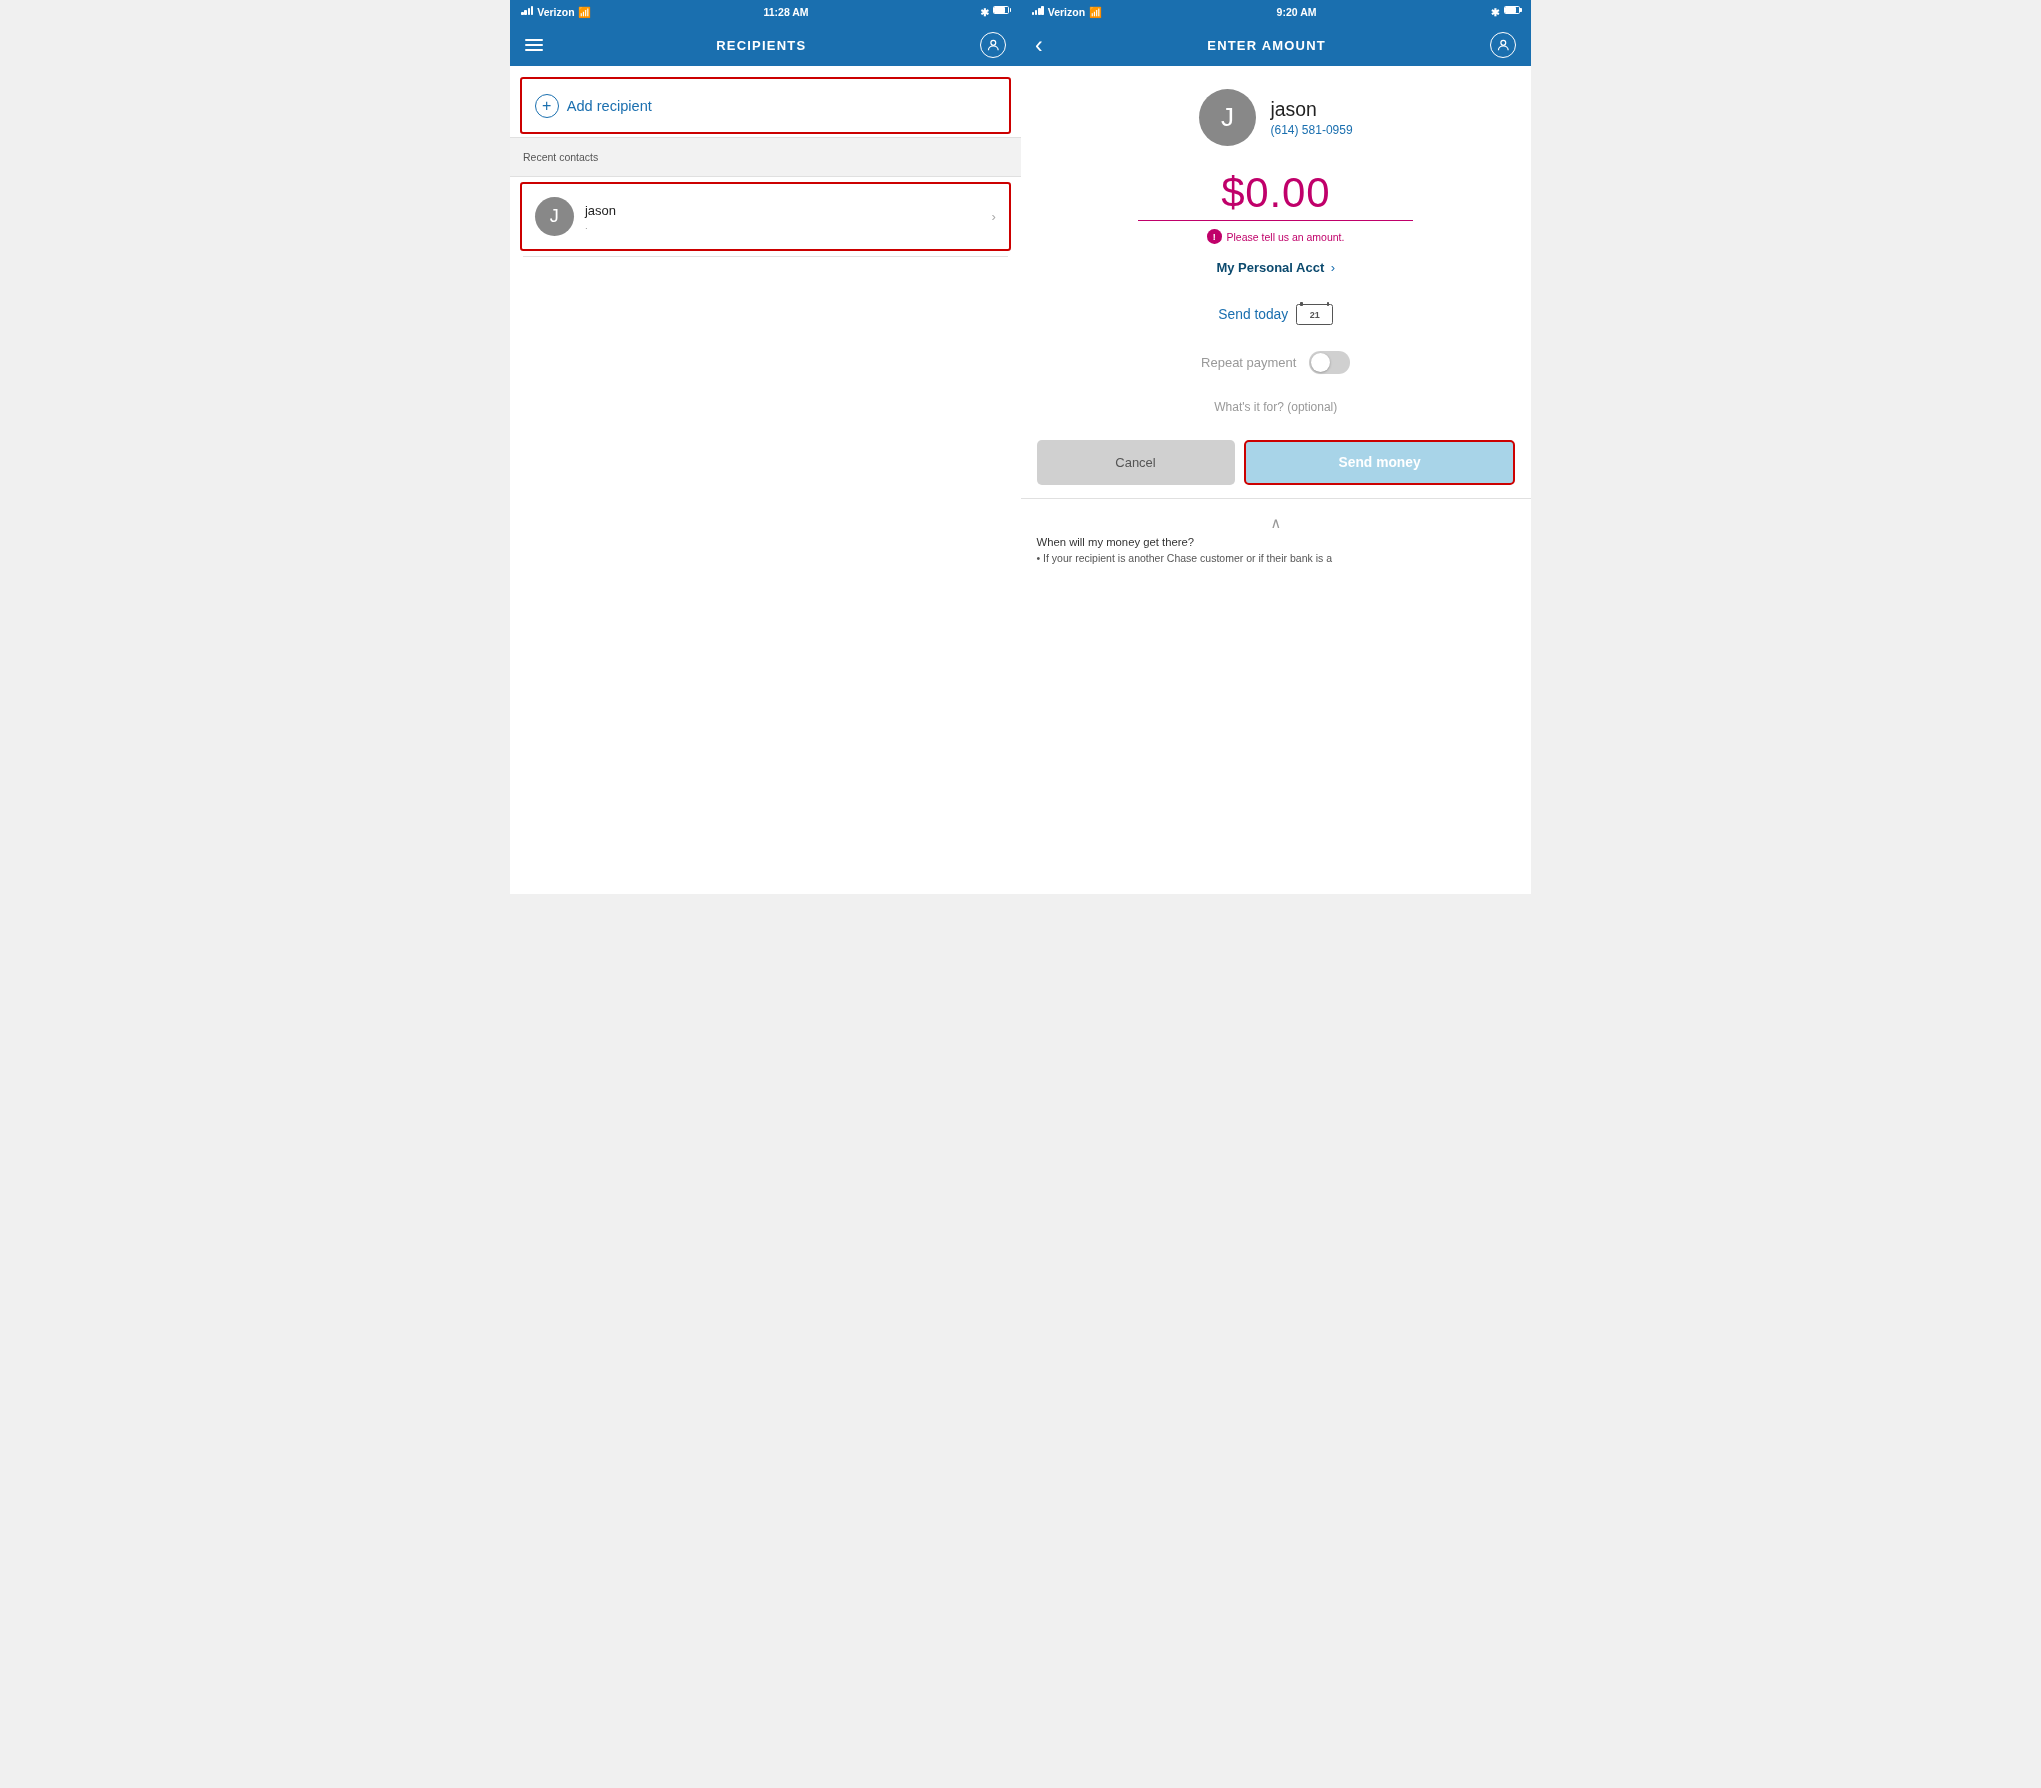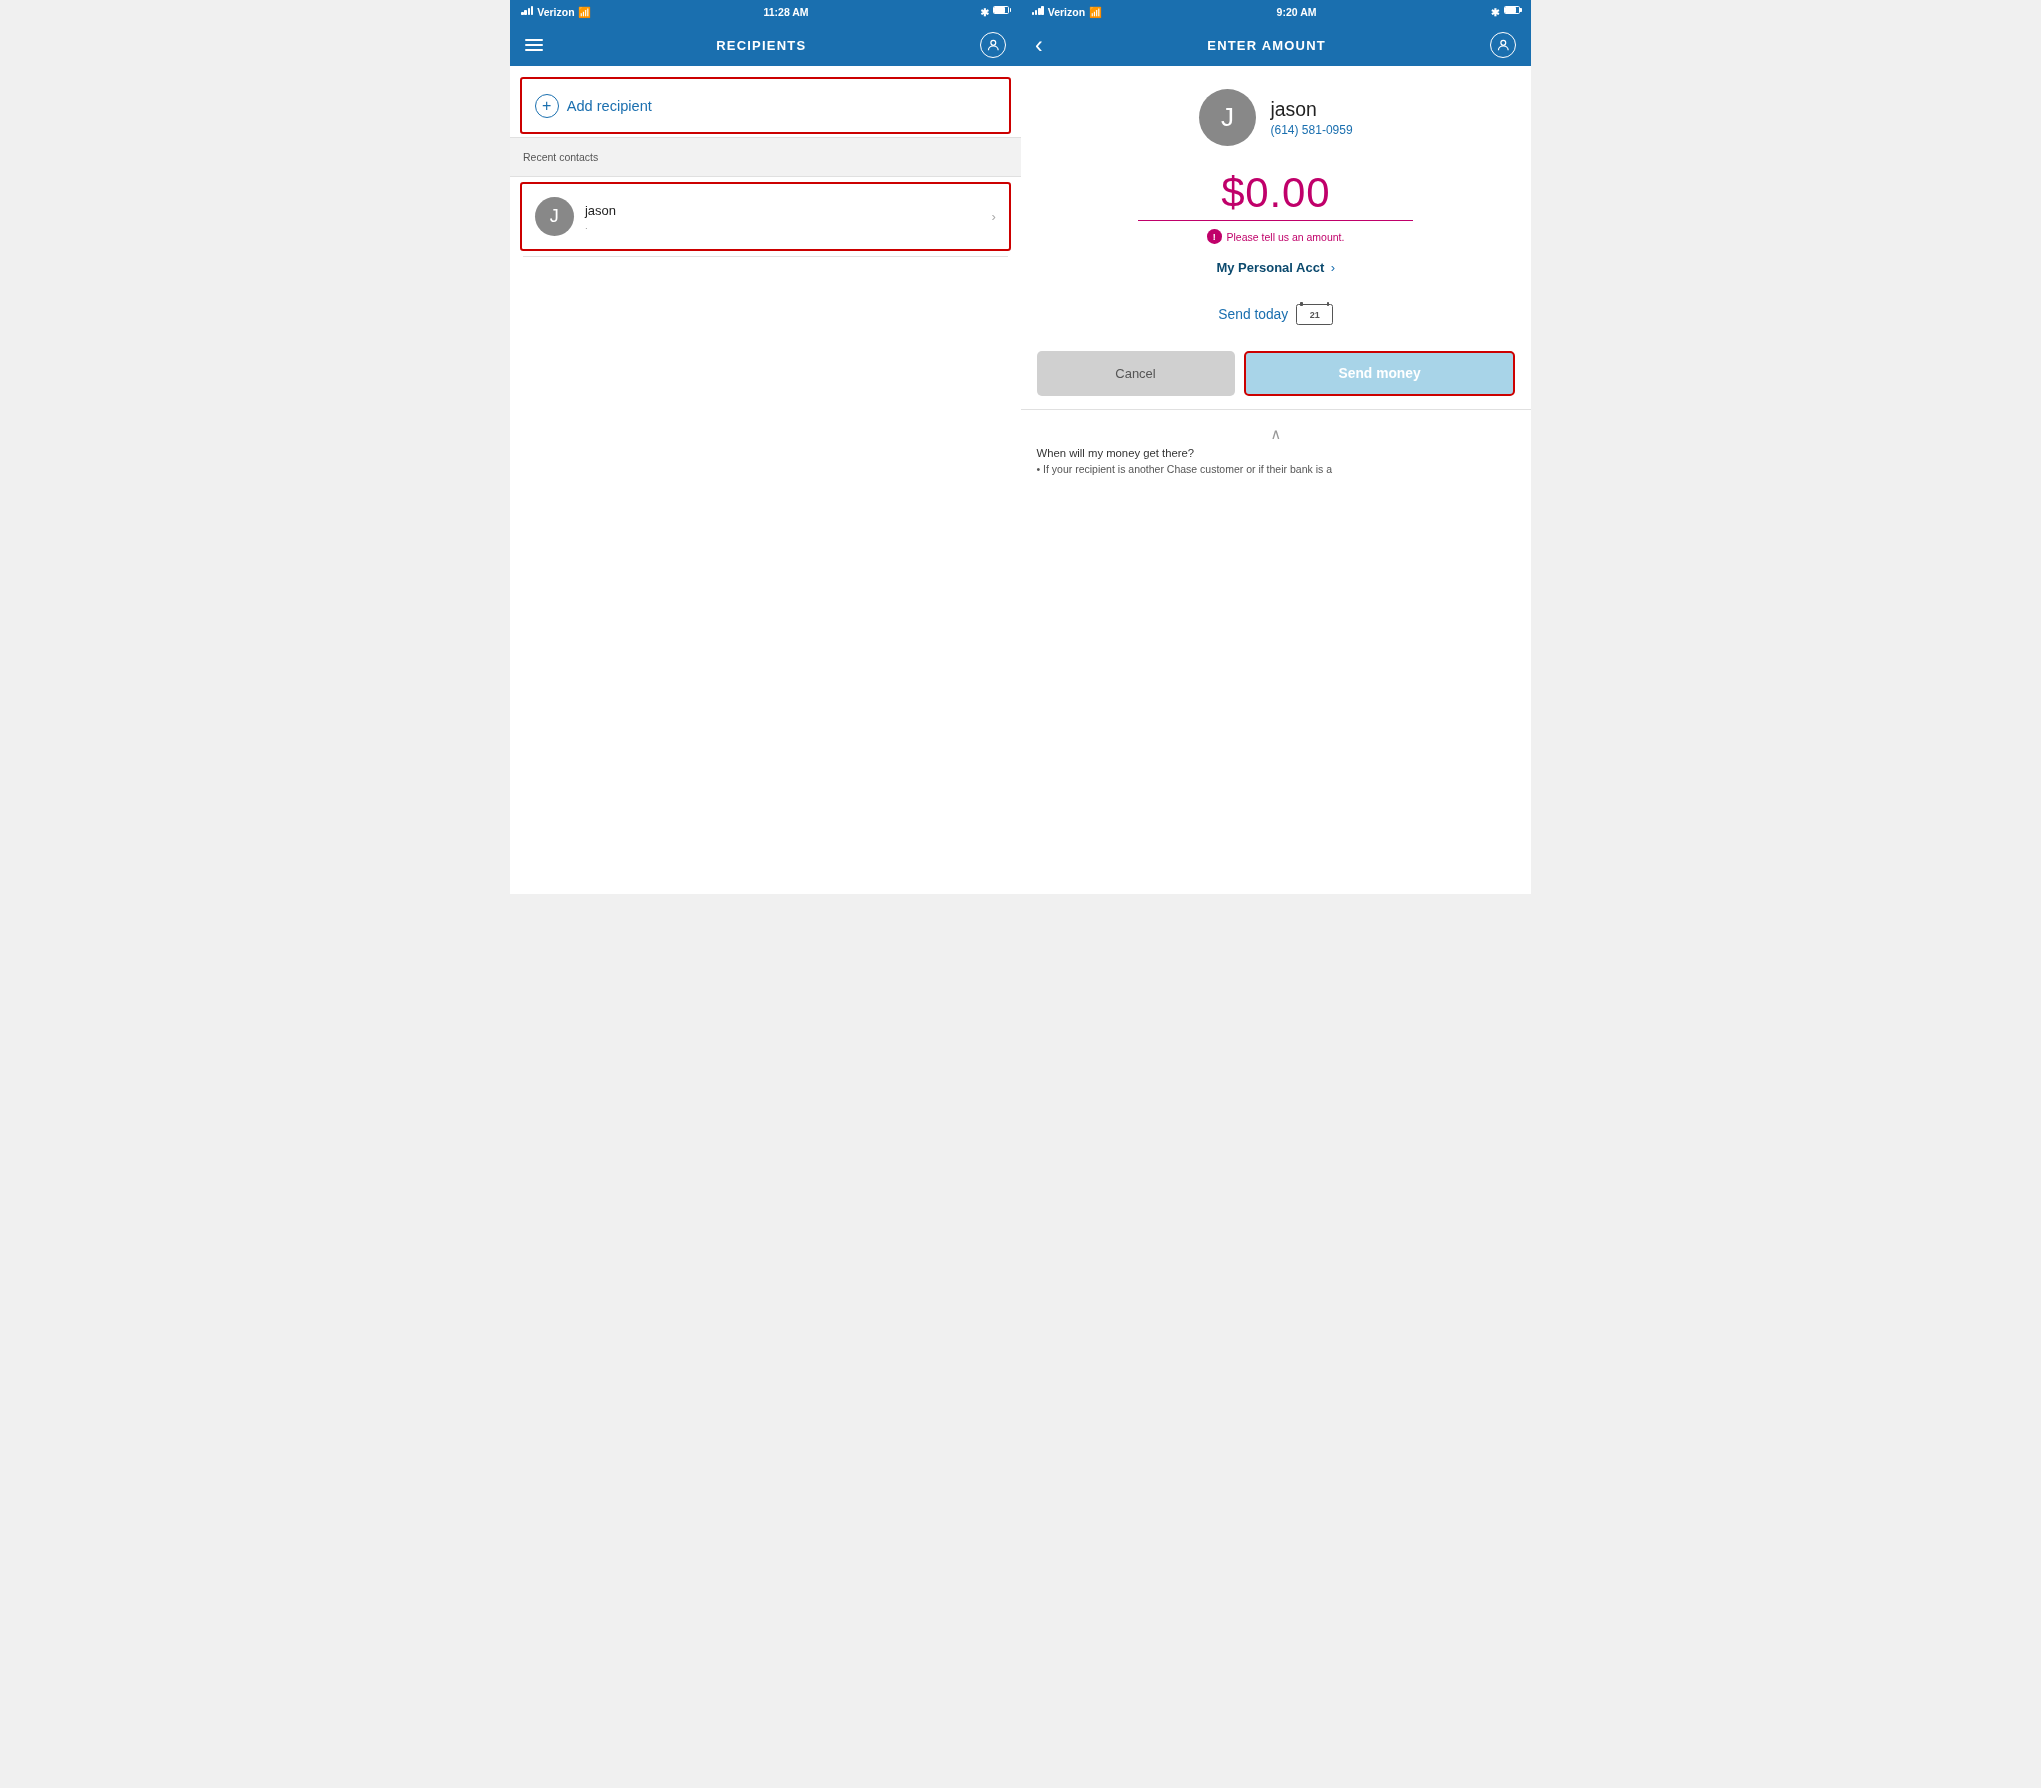"Repeat payment" div.repeat-row { html: none -> <div> <span>Repeat payment</span> <div> <div></div> </div> </div> }
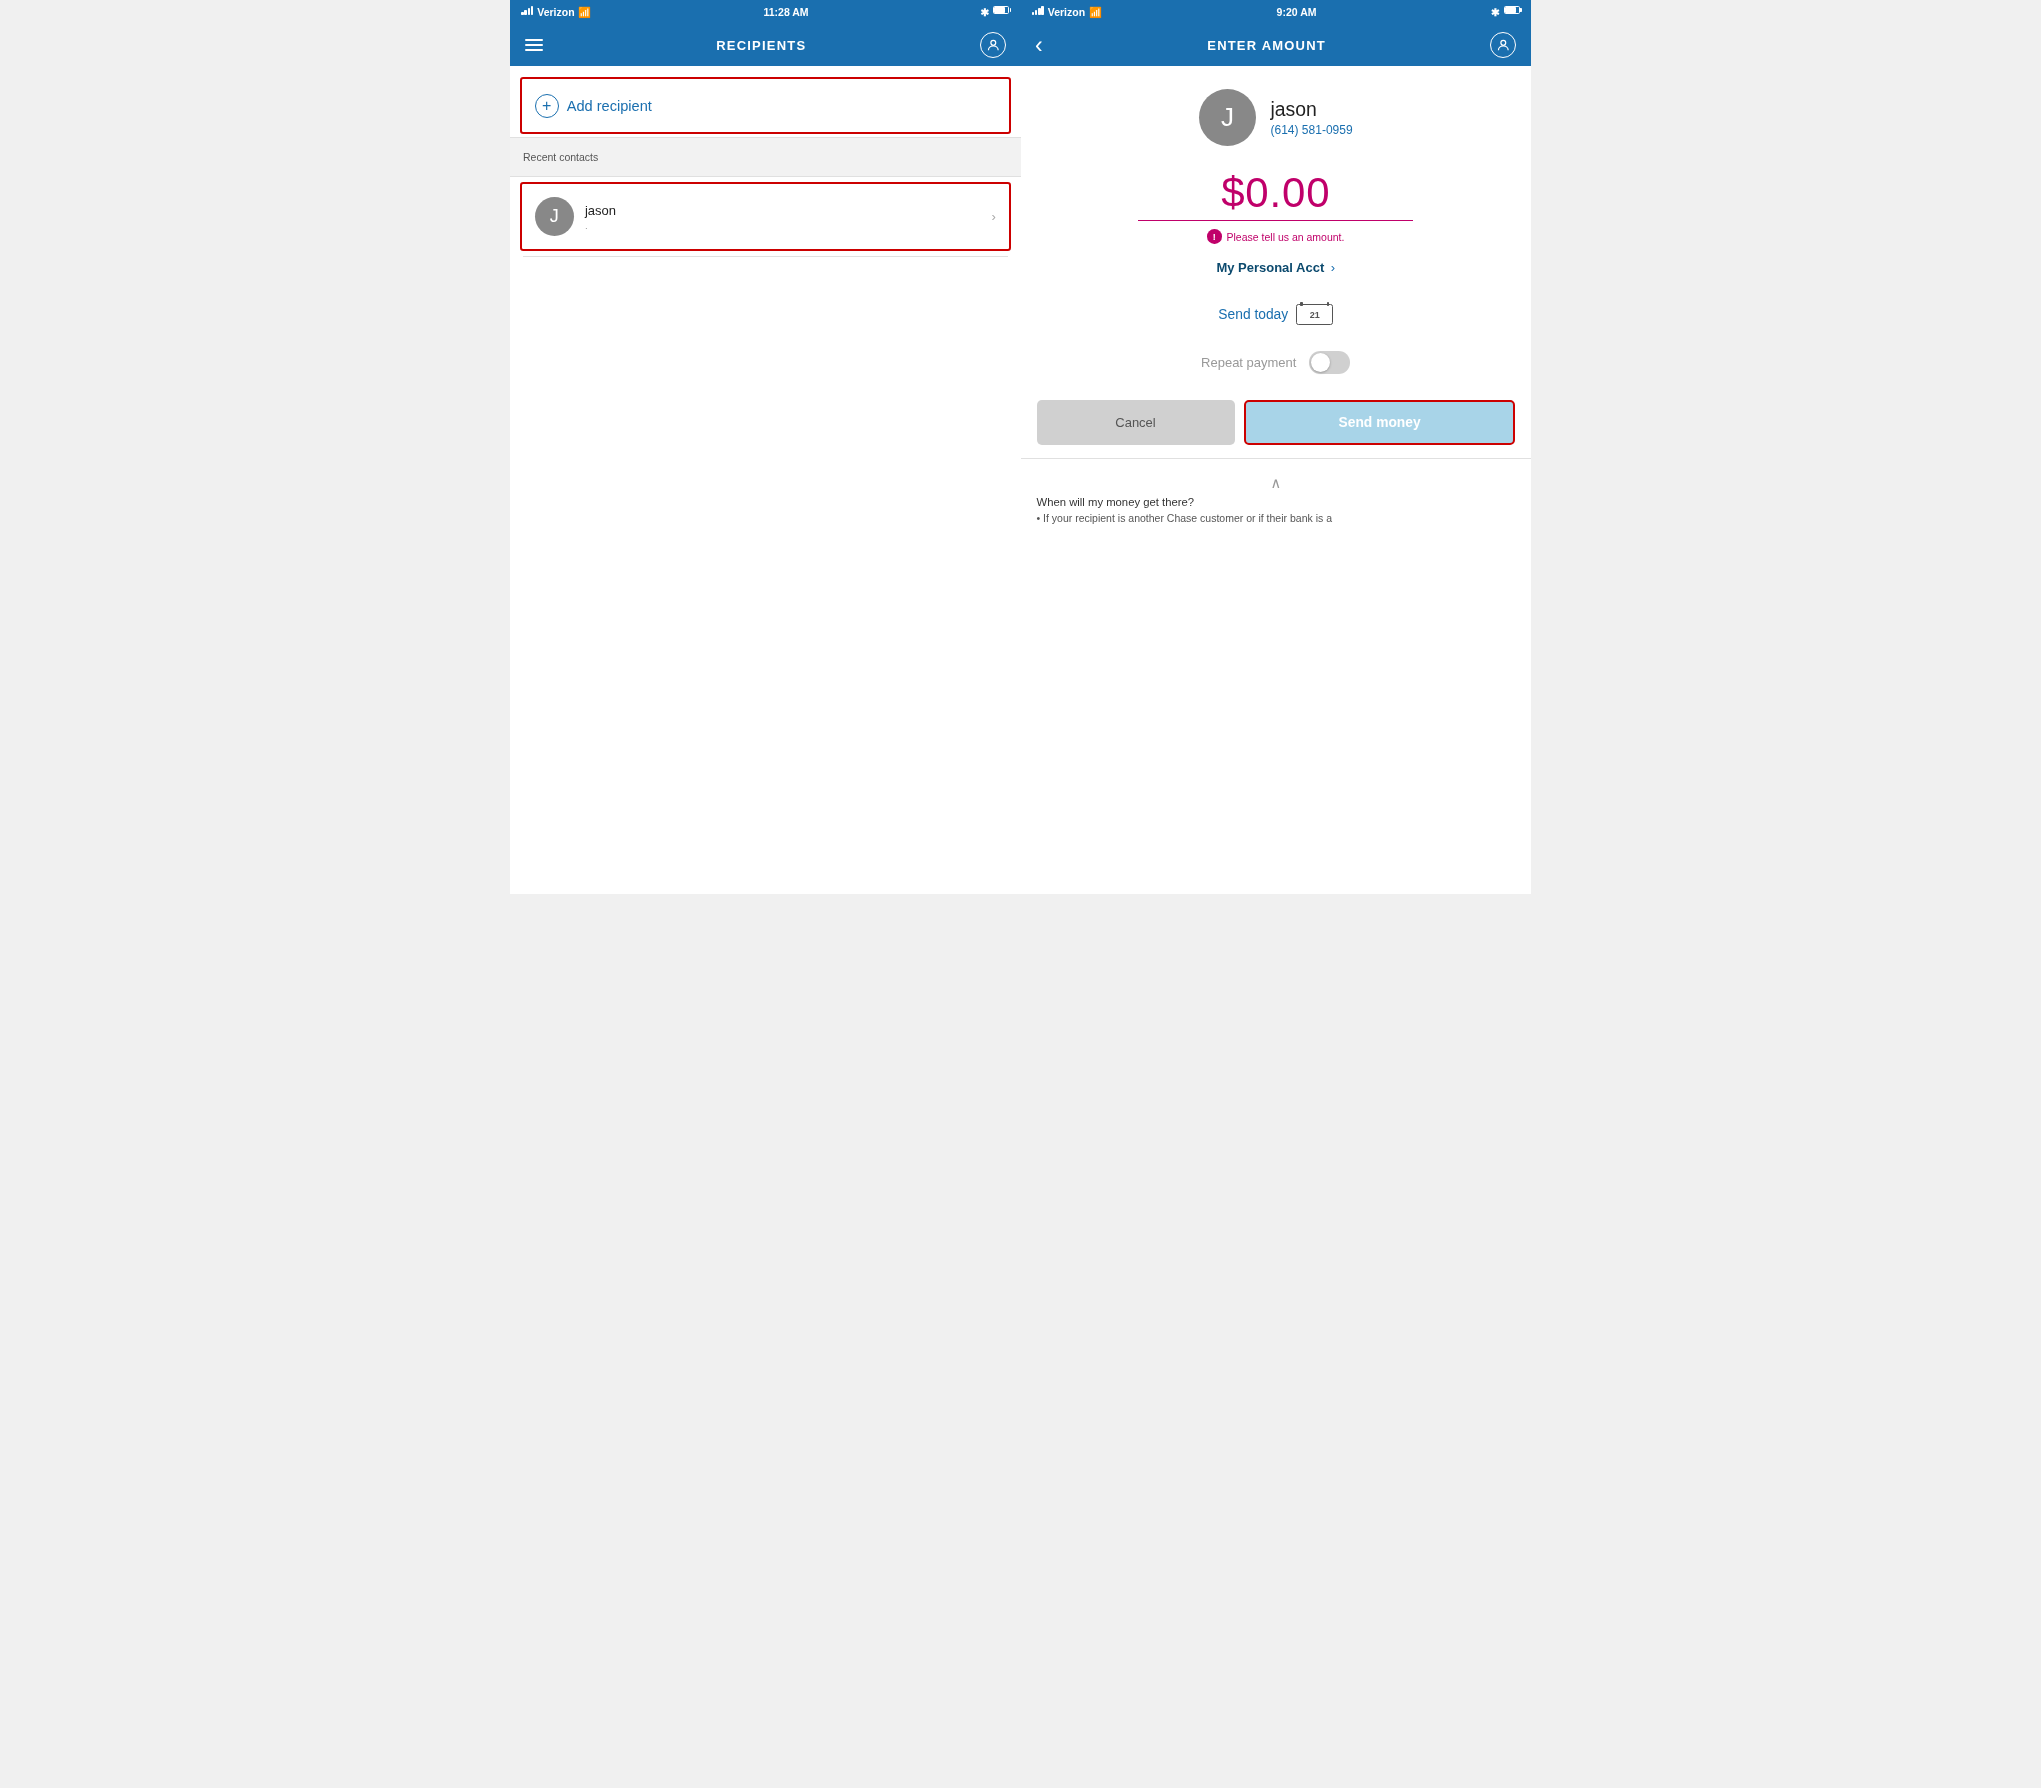"What's it for? (optional)" div.whats-for-row { html: none -> <div> <span>What's it for? (optional)</span> </div> }
